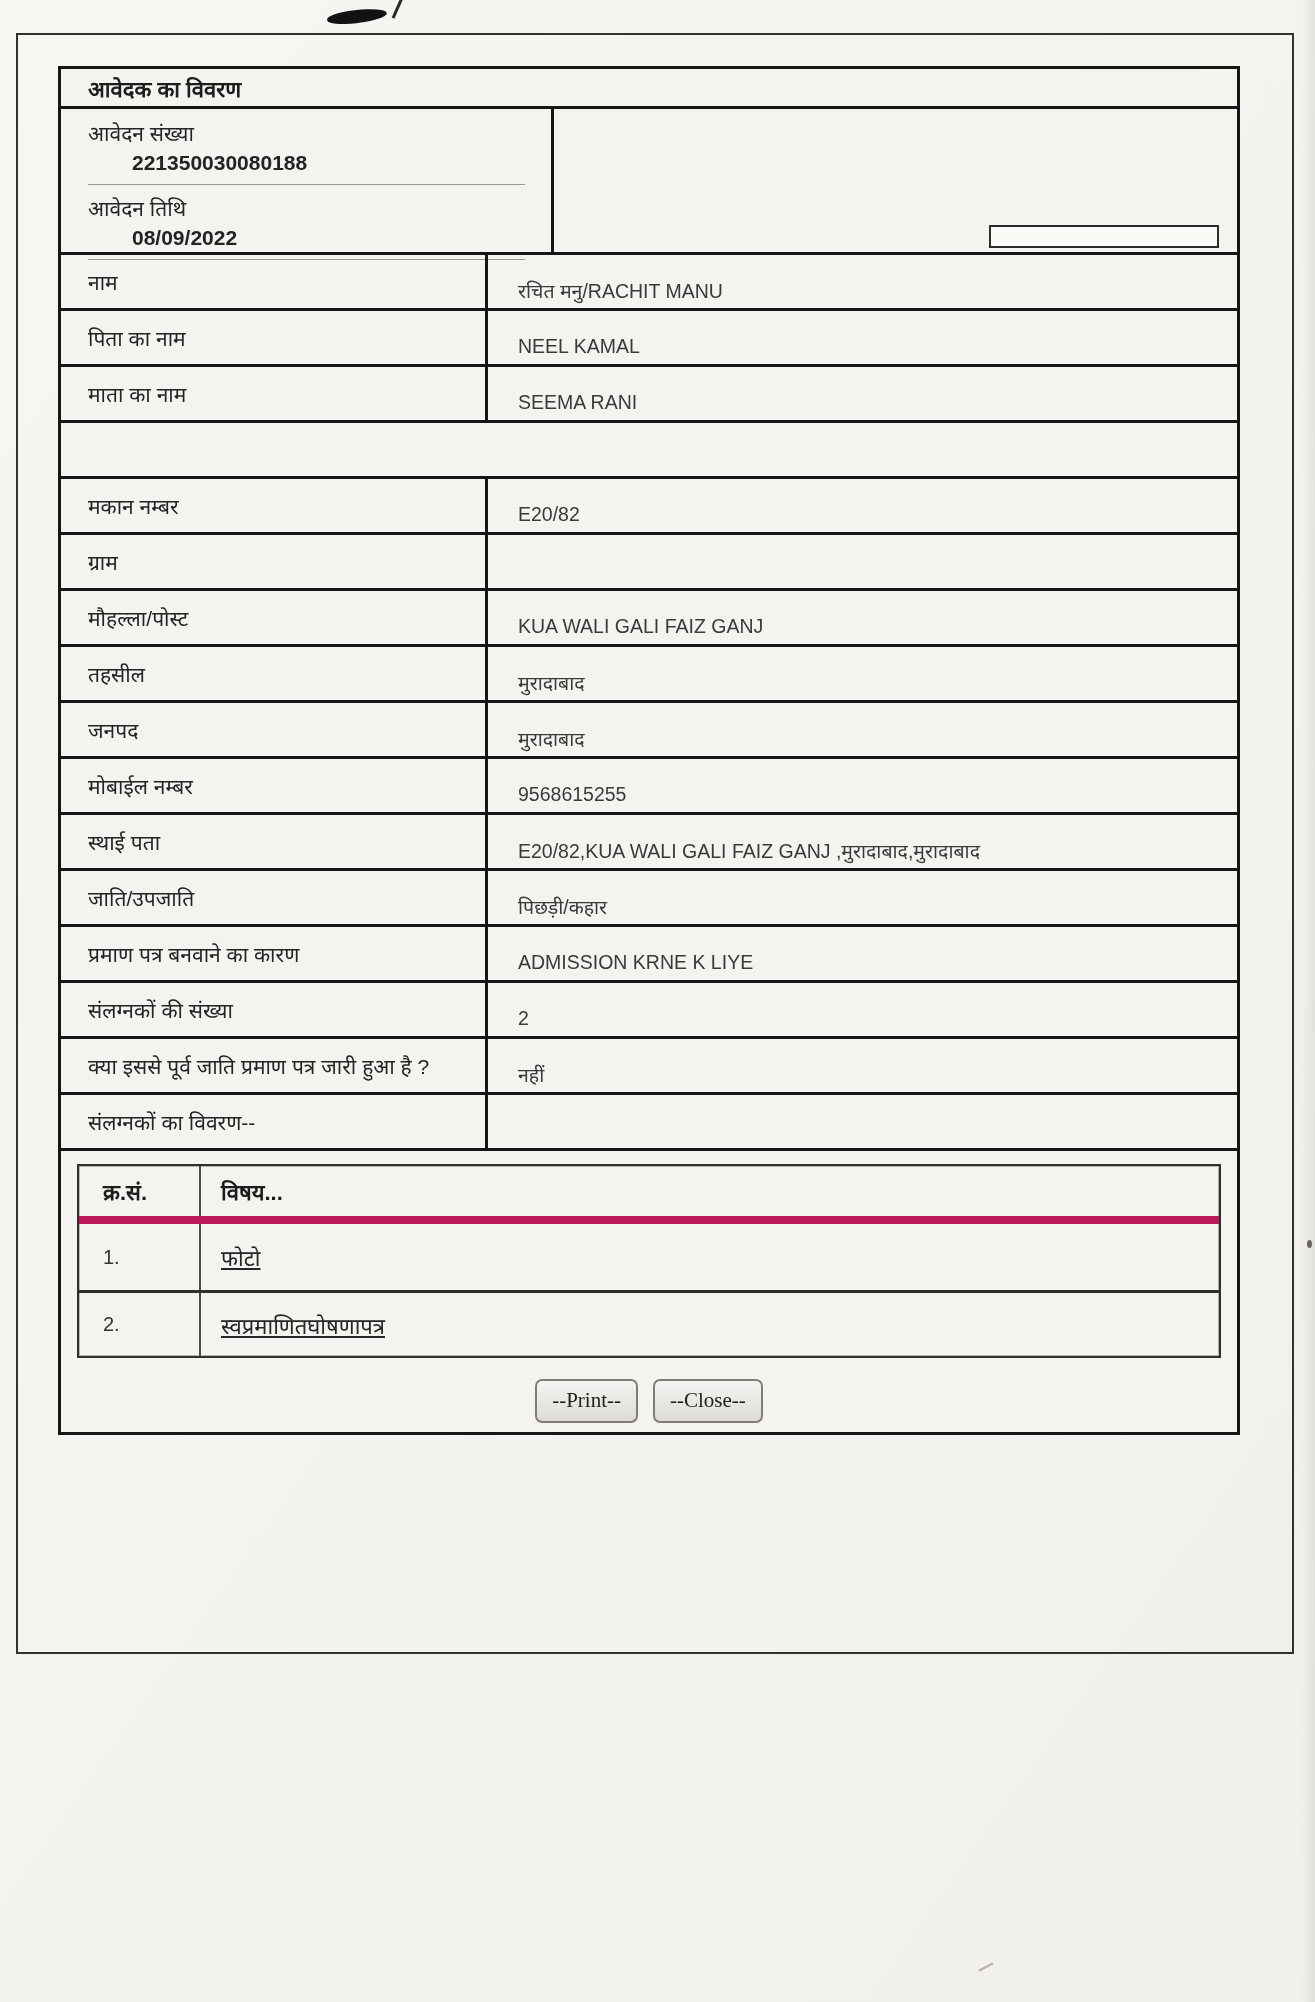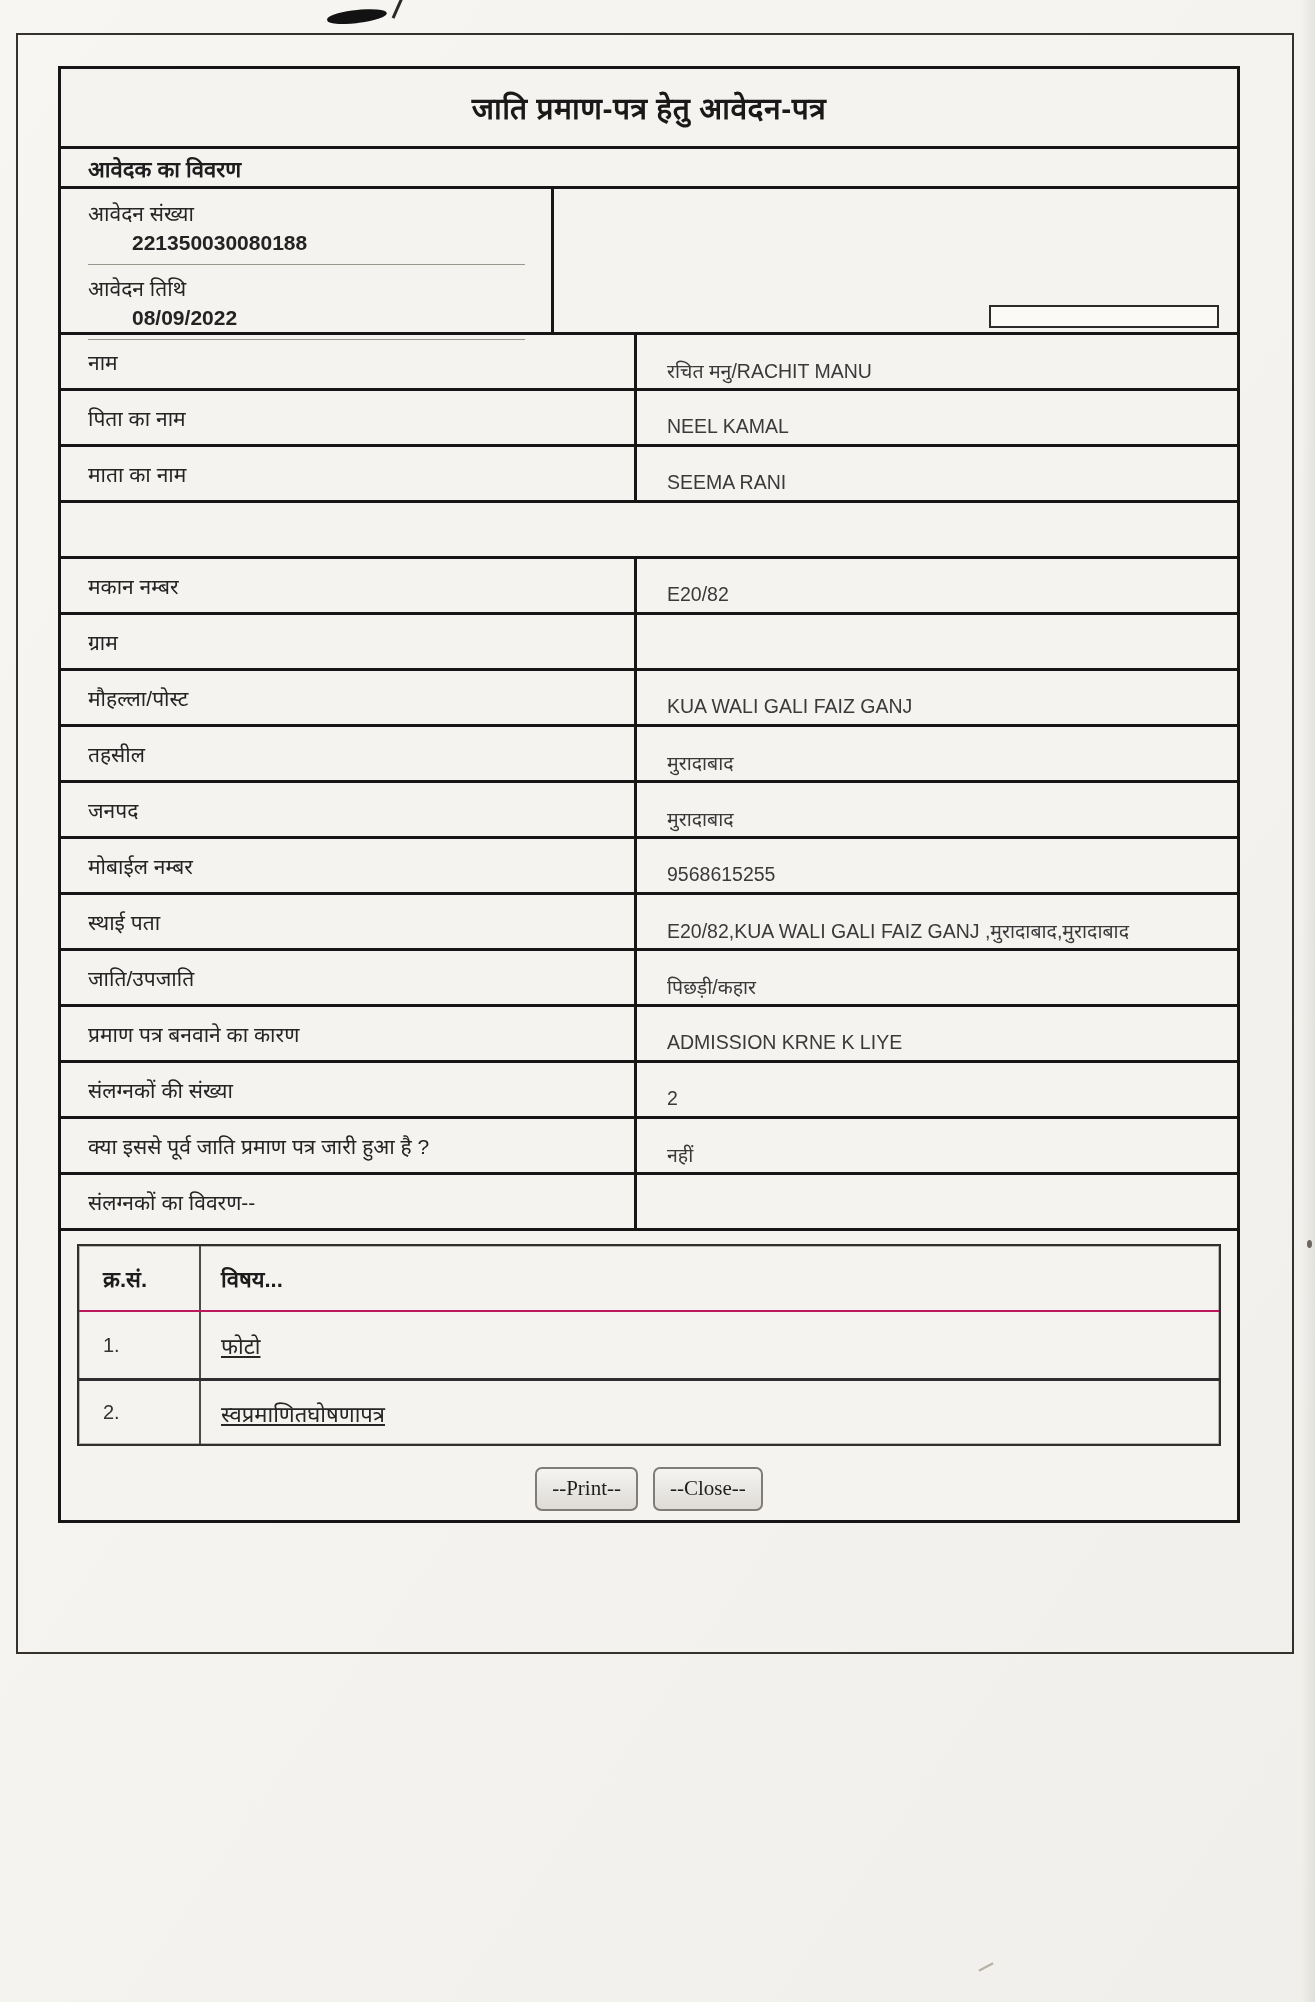"जाति प्रमाण-पत्र हेतु आवेदन-पत्र" div.t-row { html: <div> <div>जाति प्रमाण-पत्र हेतु आवेदन-पत्र</div> </div> -> none }
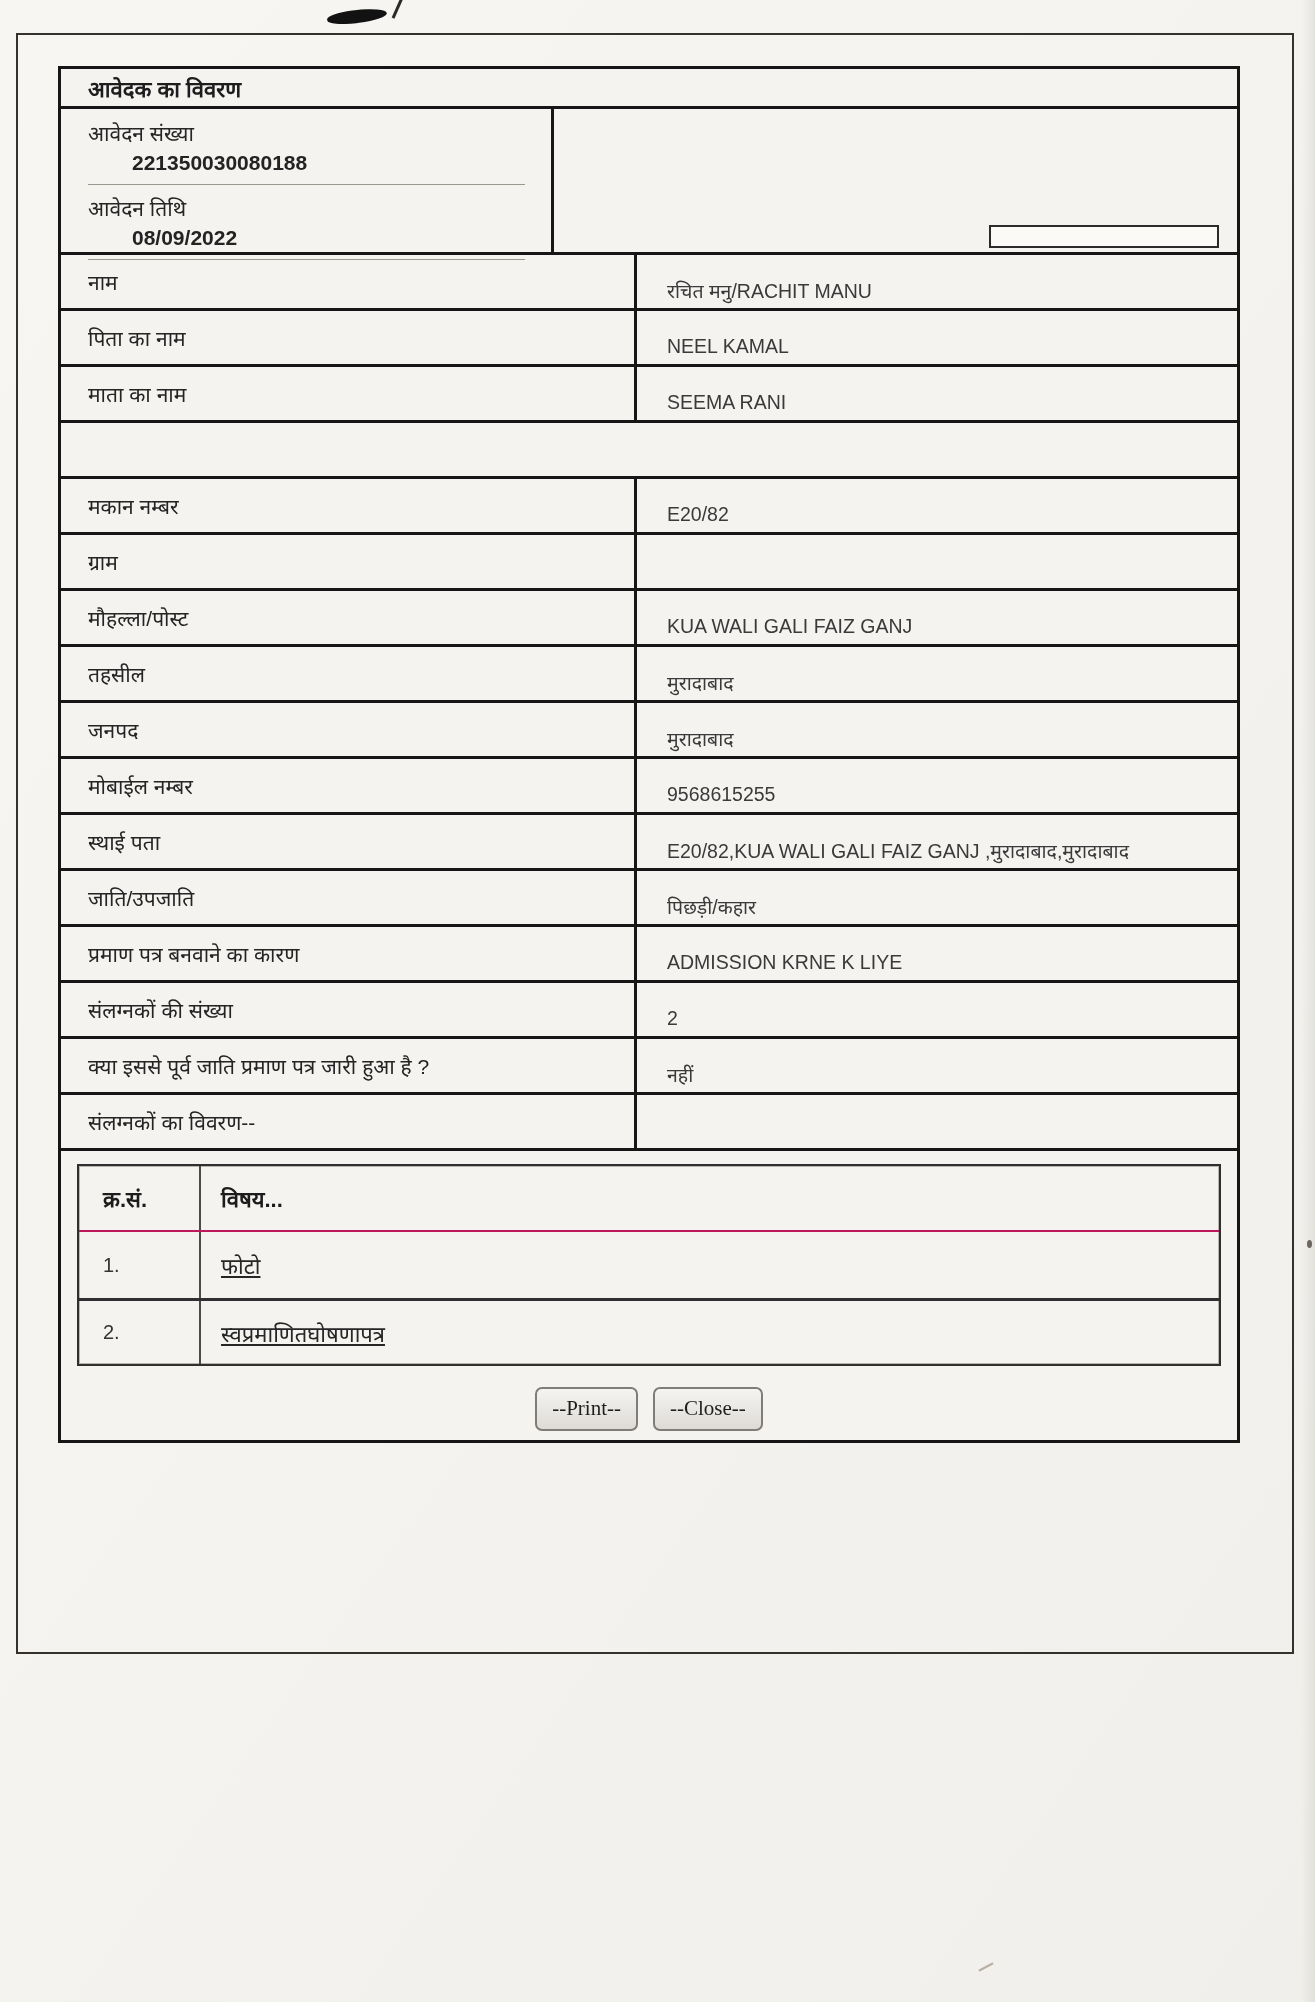"नाम" .lbl { width: 576px -> 427px }
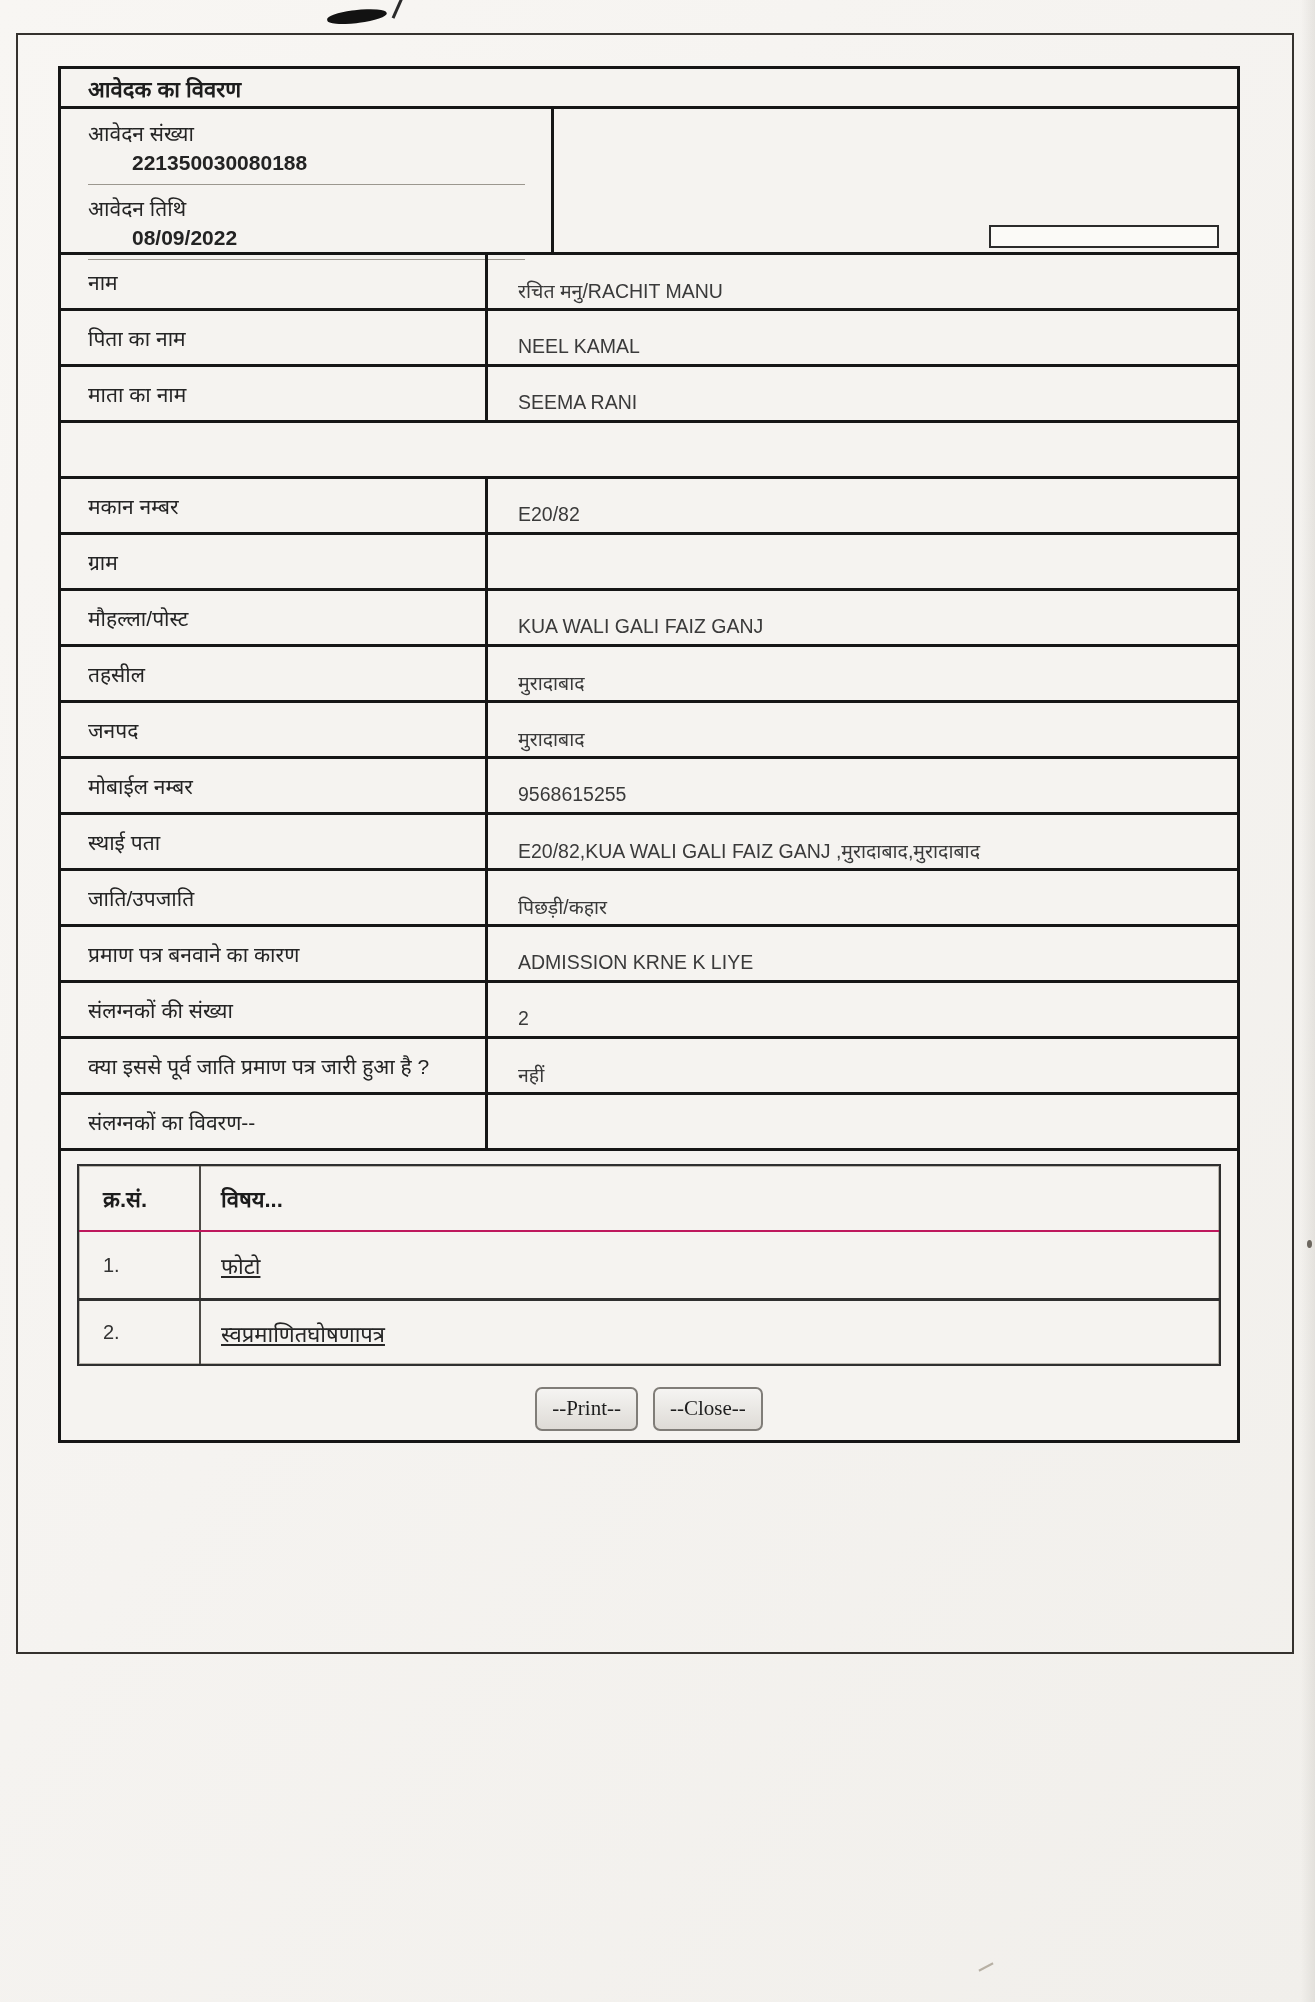"क्र.सं." .at-header { border-bottom: 2px solid #be185d -> 8px solid #be185d; height: 66px -> 58px }
